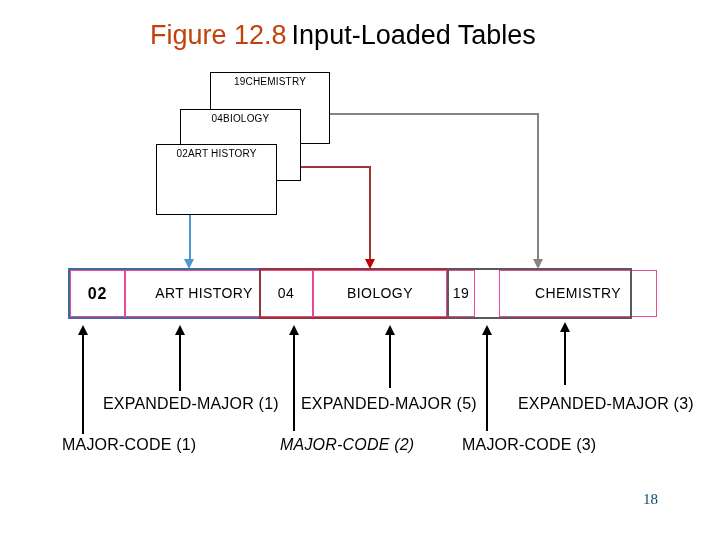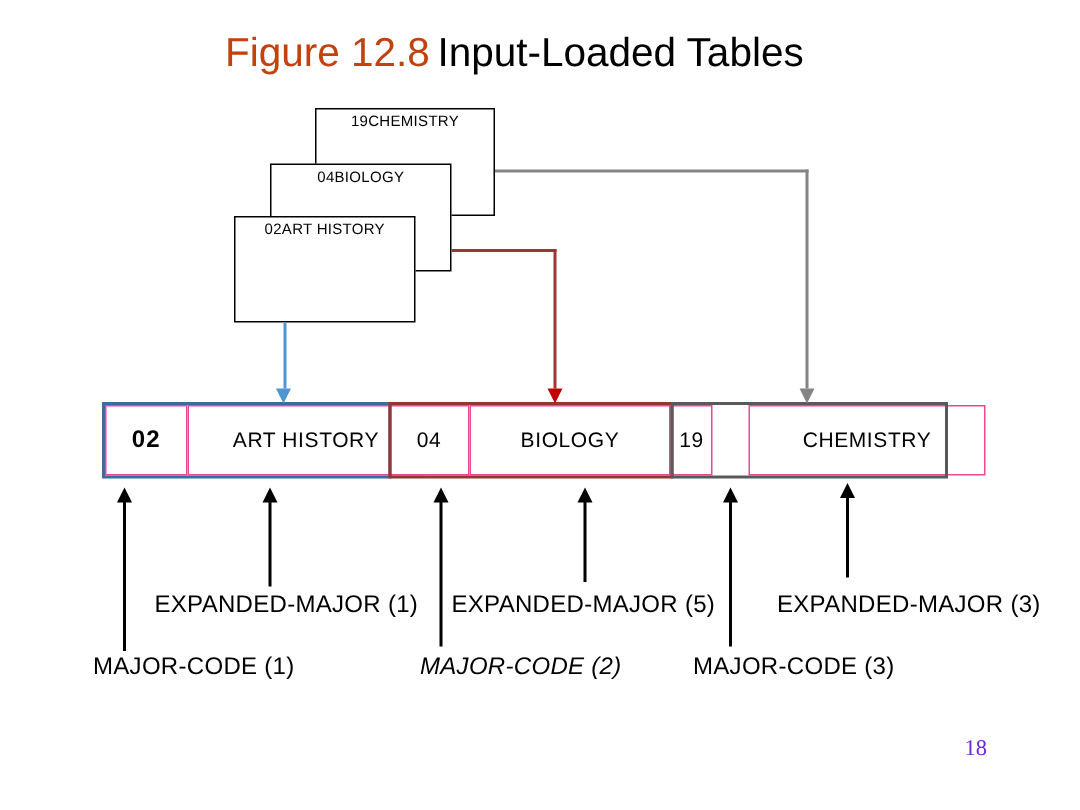"18" #page-number { color: #6d28d9 -> #0c4a6e }
